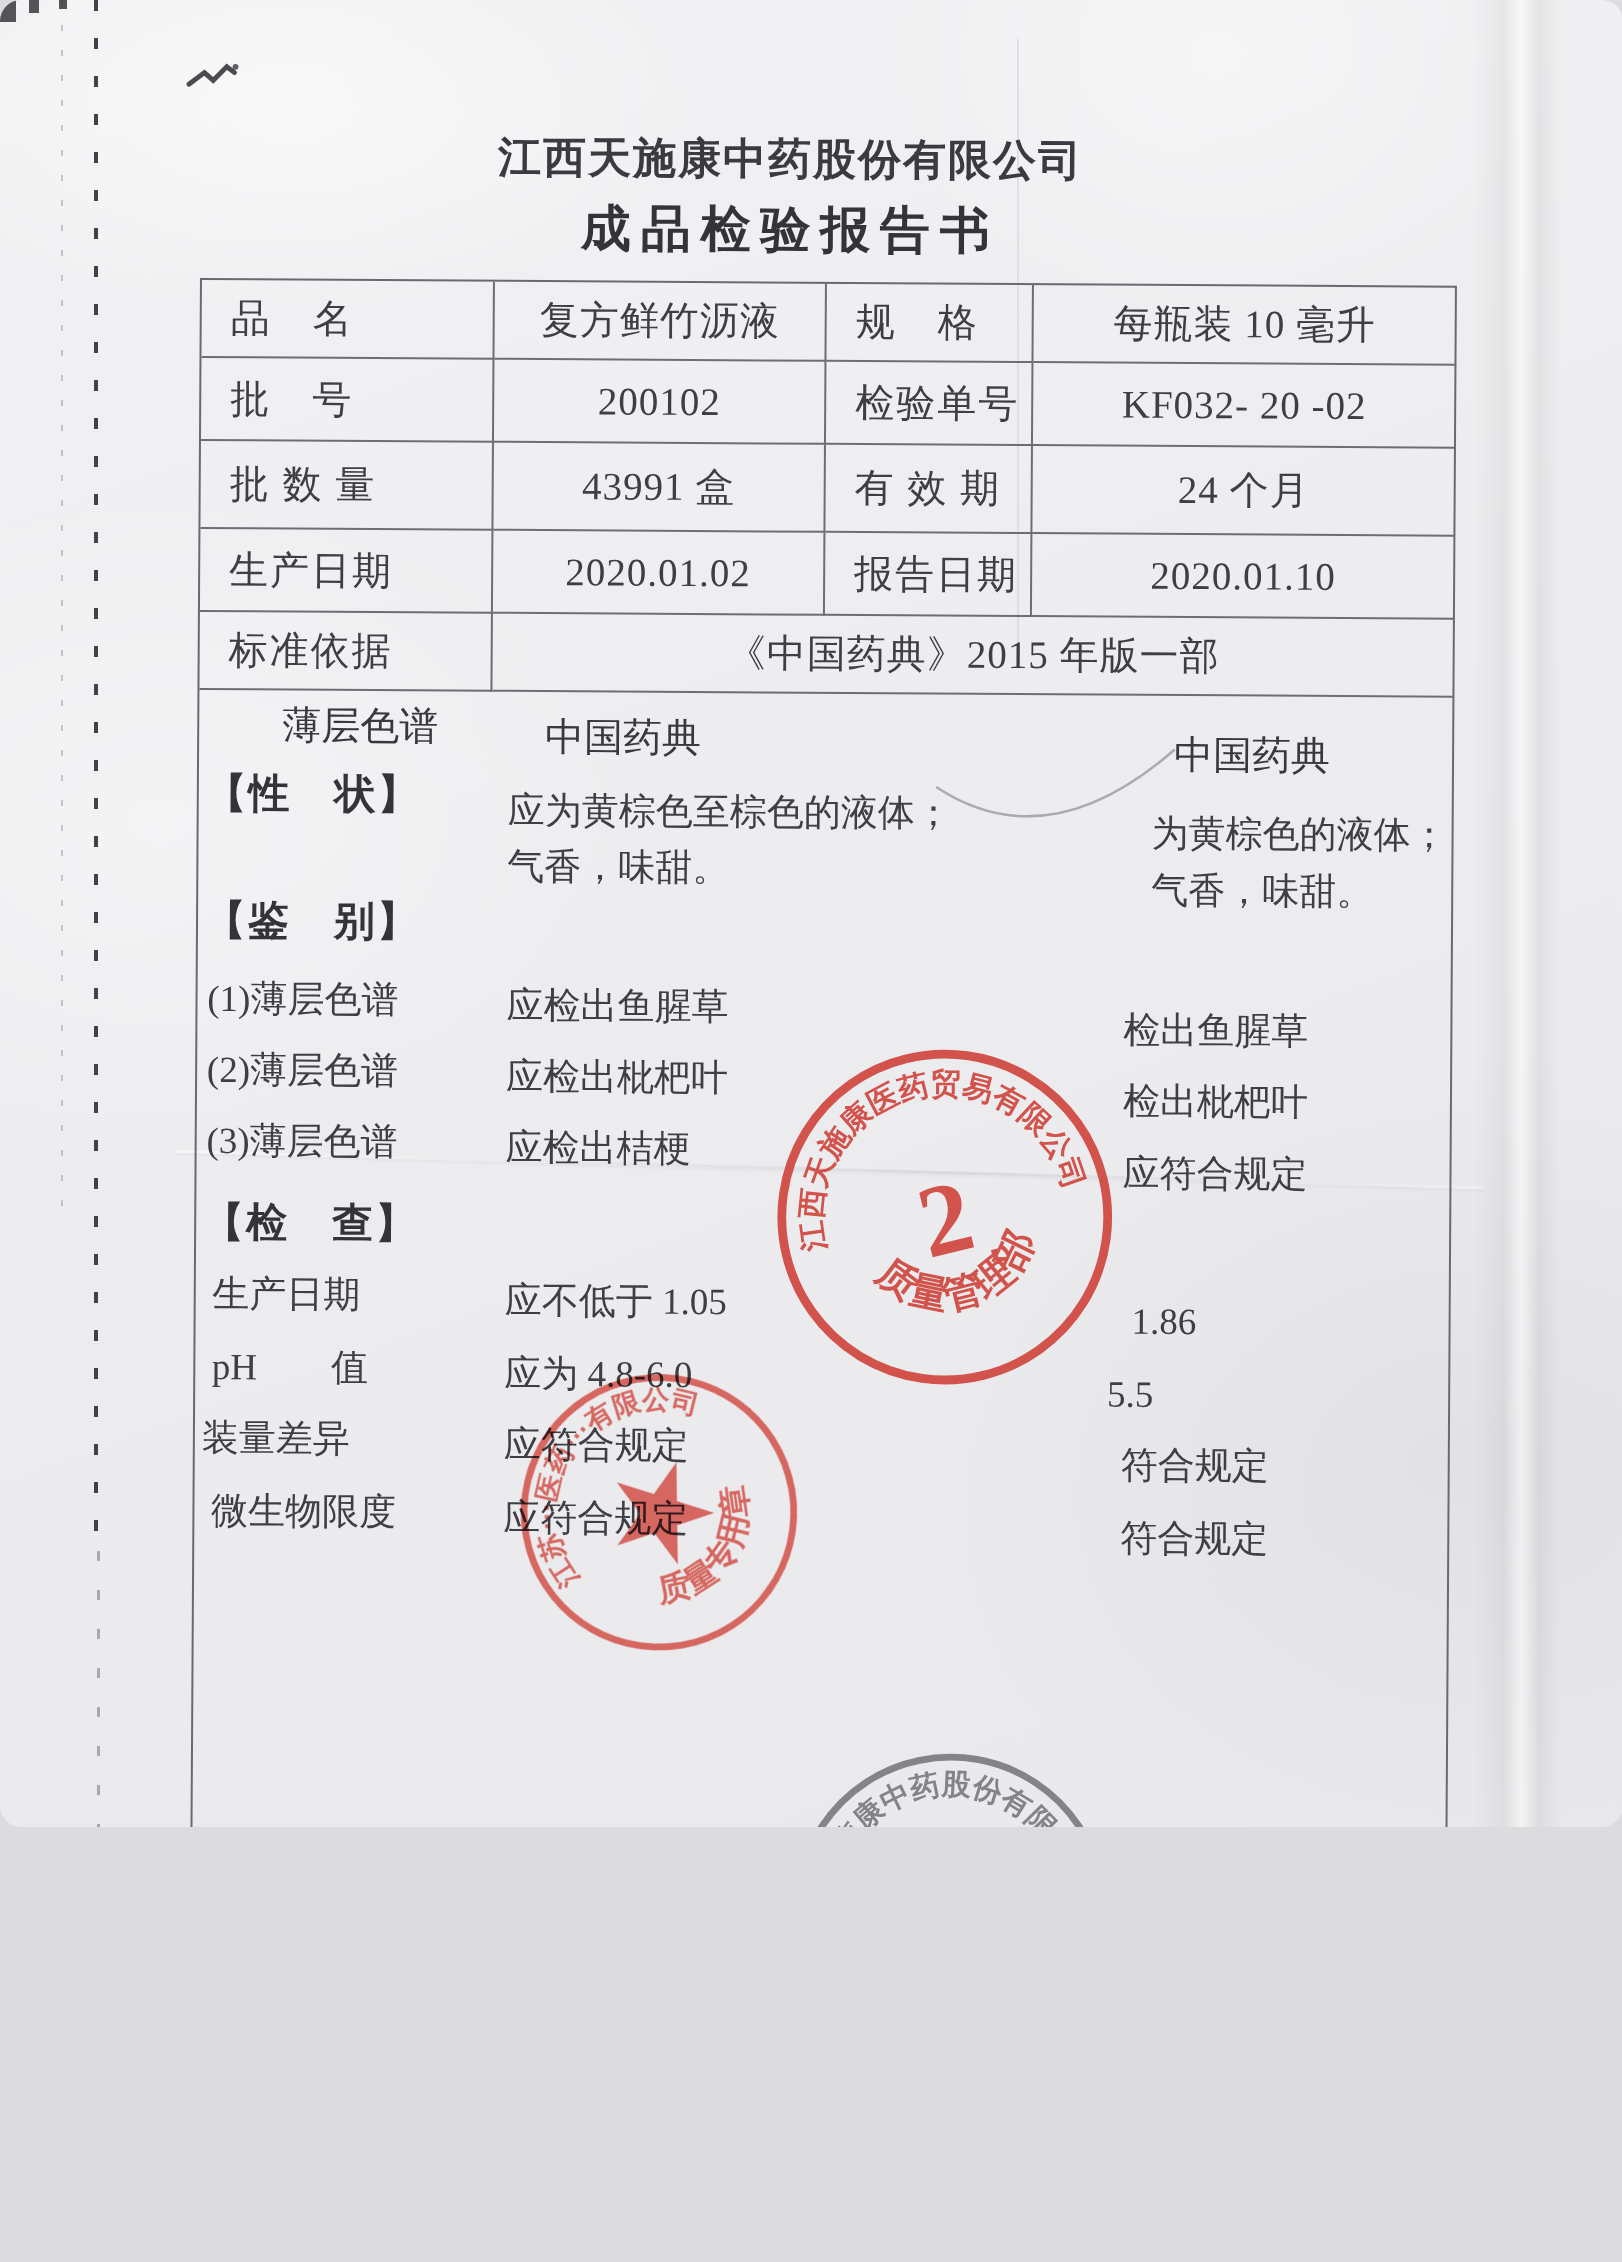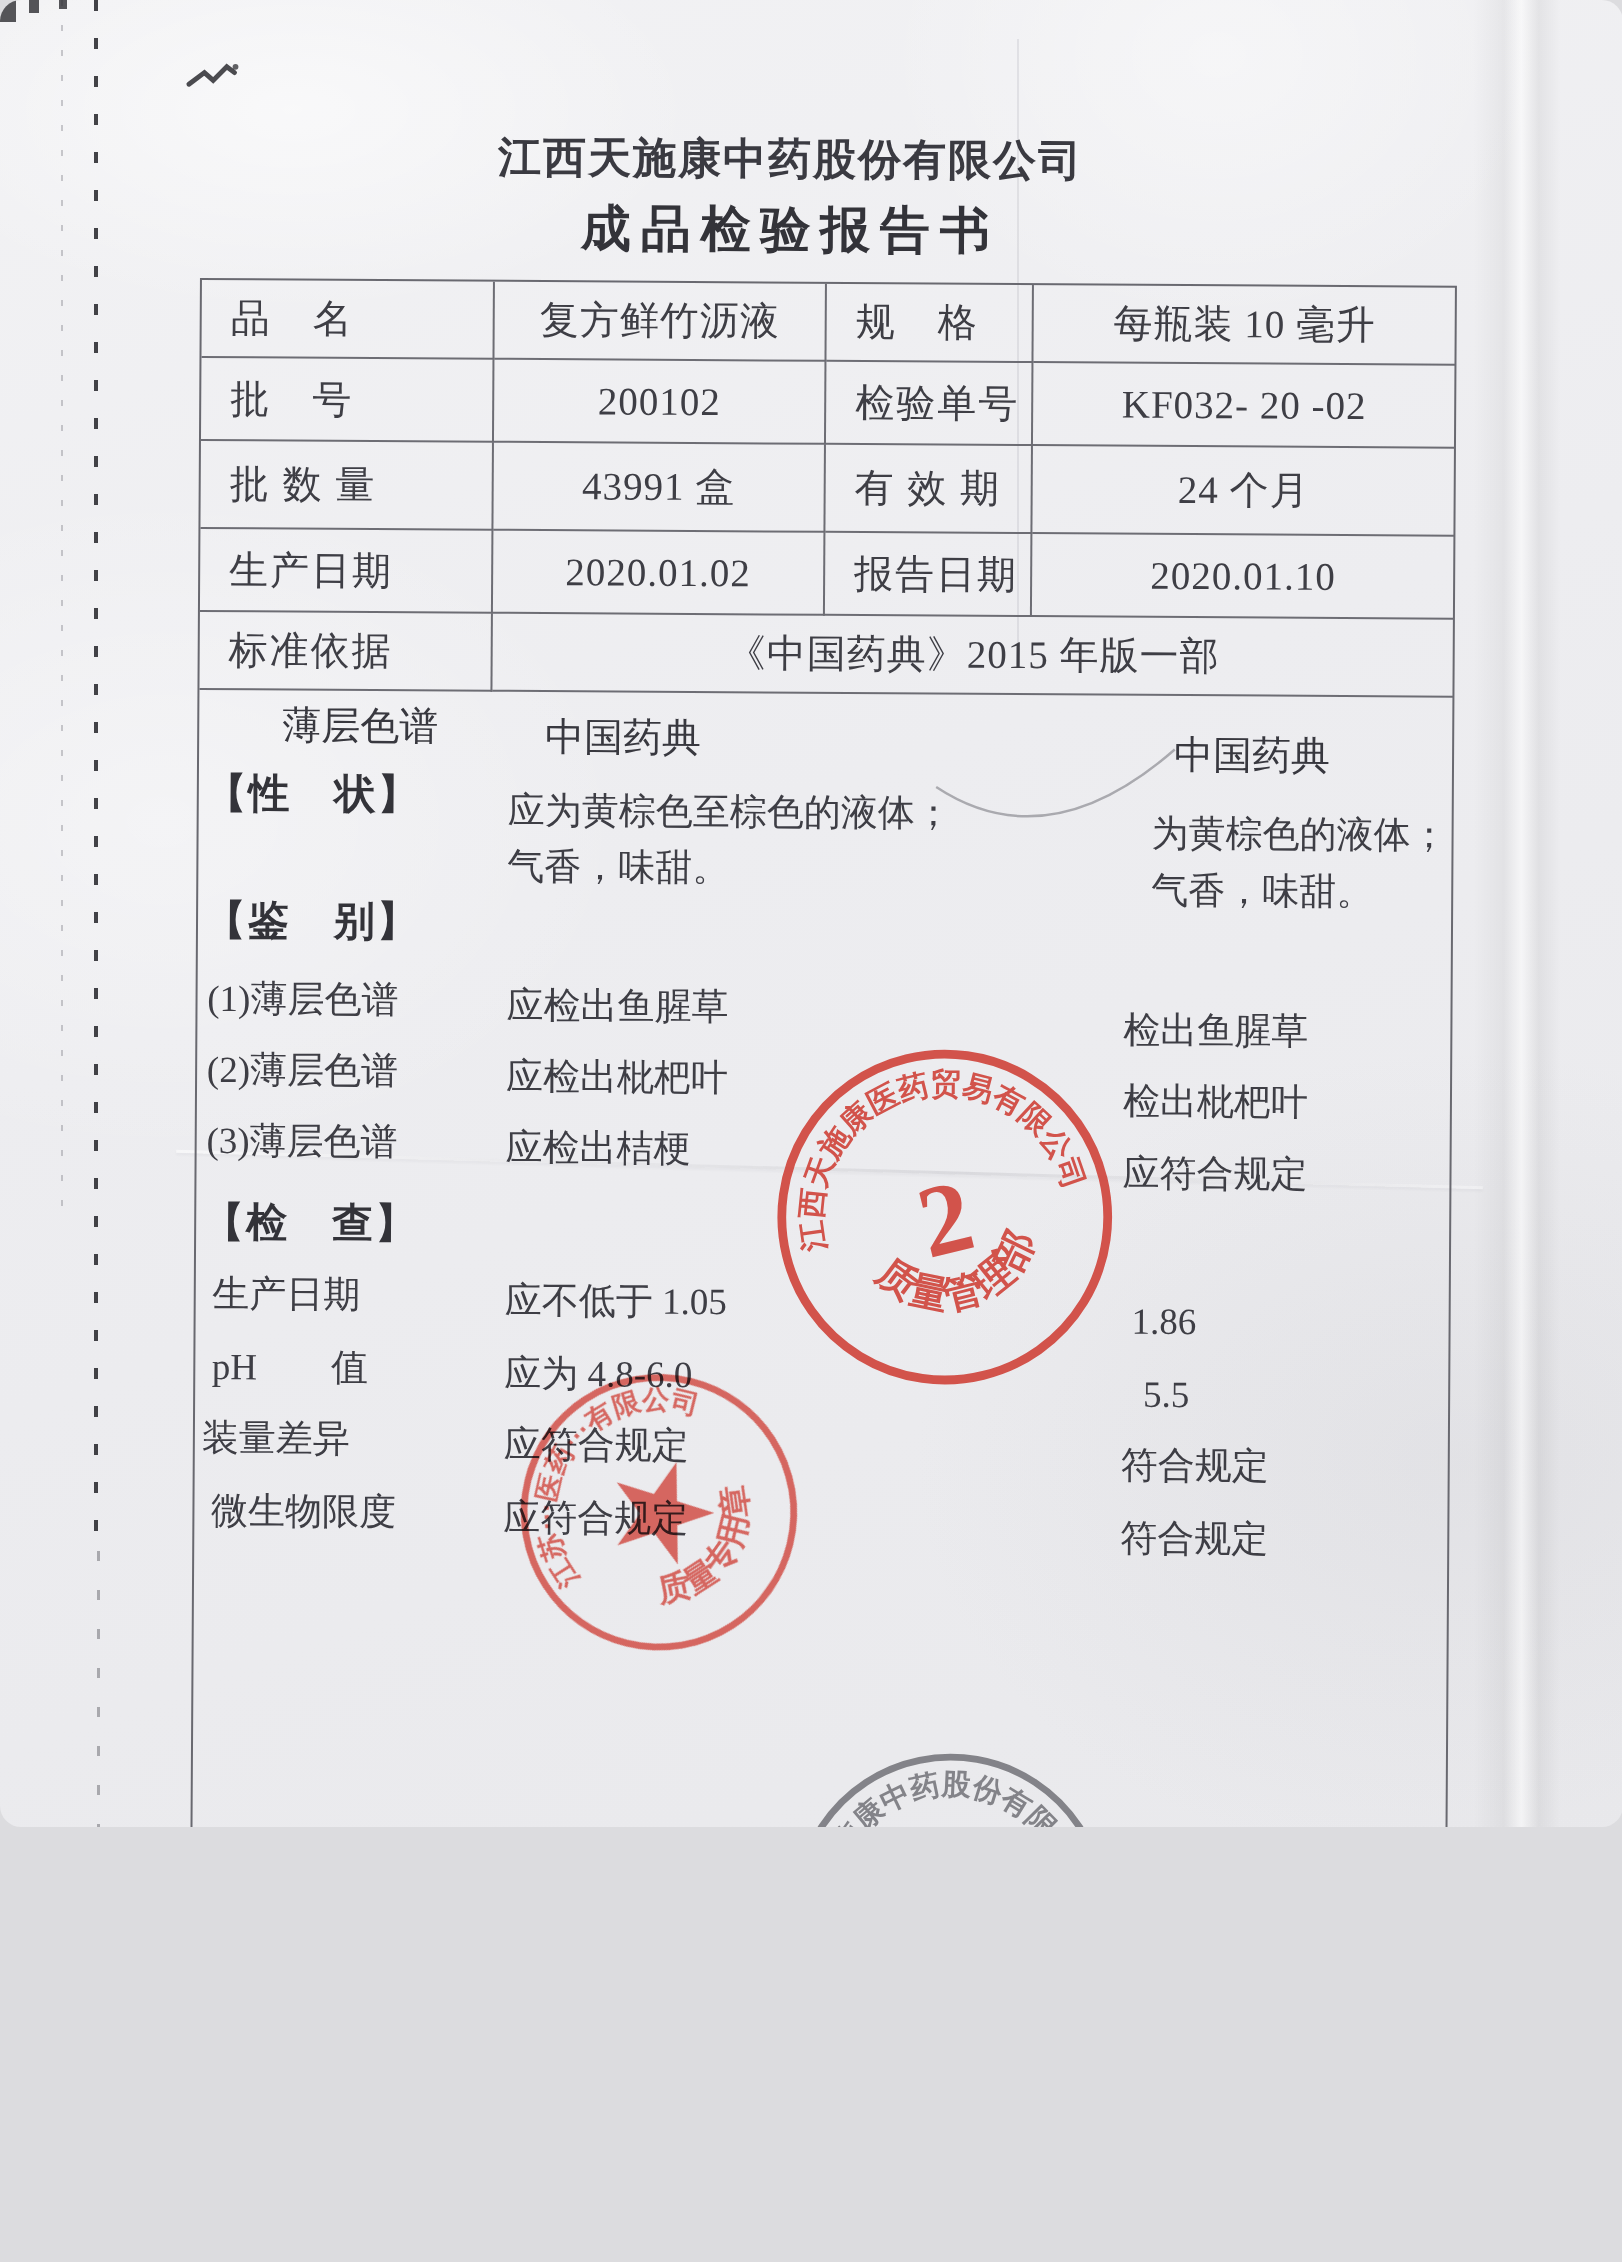"5.5" span.line { left: 948px -> 912px }
